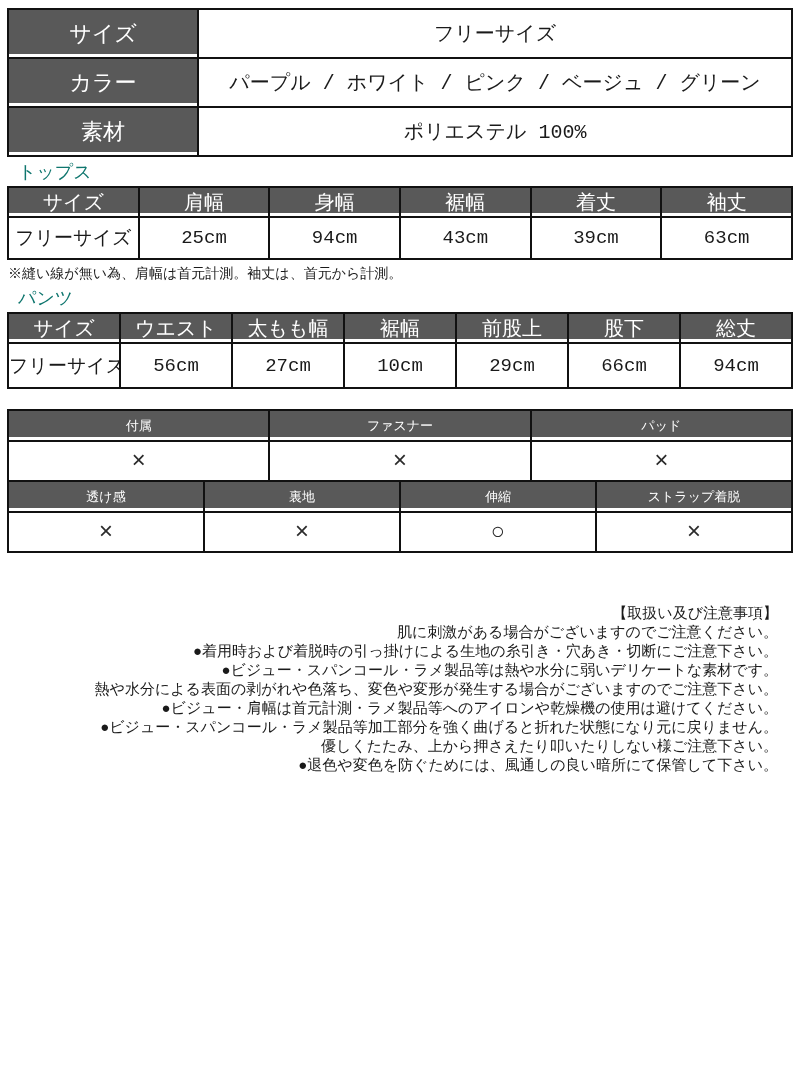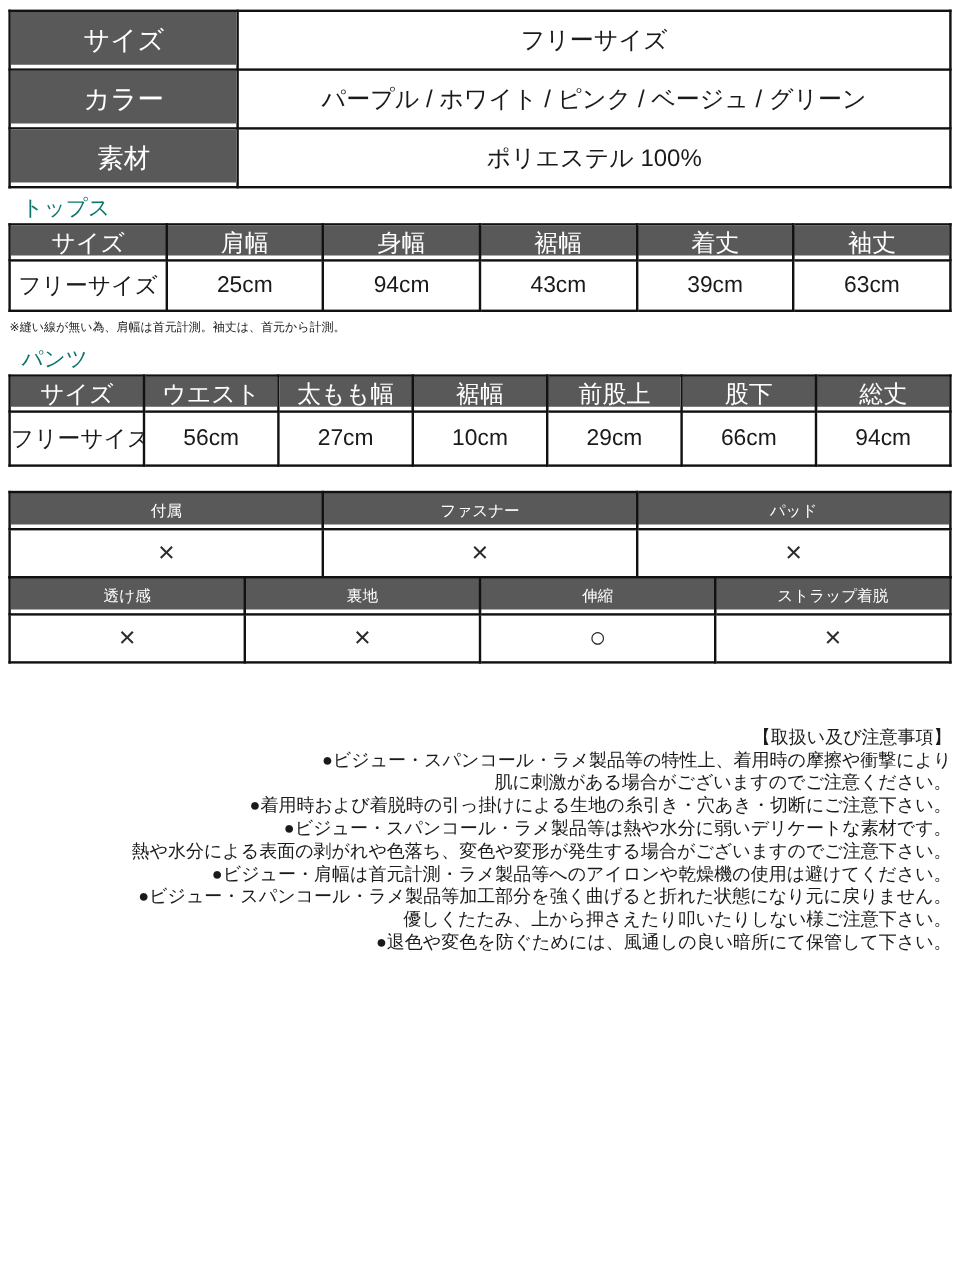"サイズ" .wrap { font-family: none -> Liberation Mono, monospace; padding: 8px 7px 0 7px -> 8px 22px 0 7px }
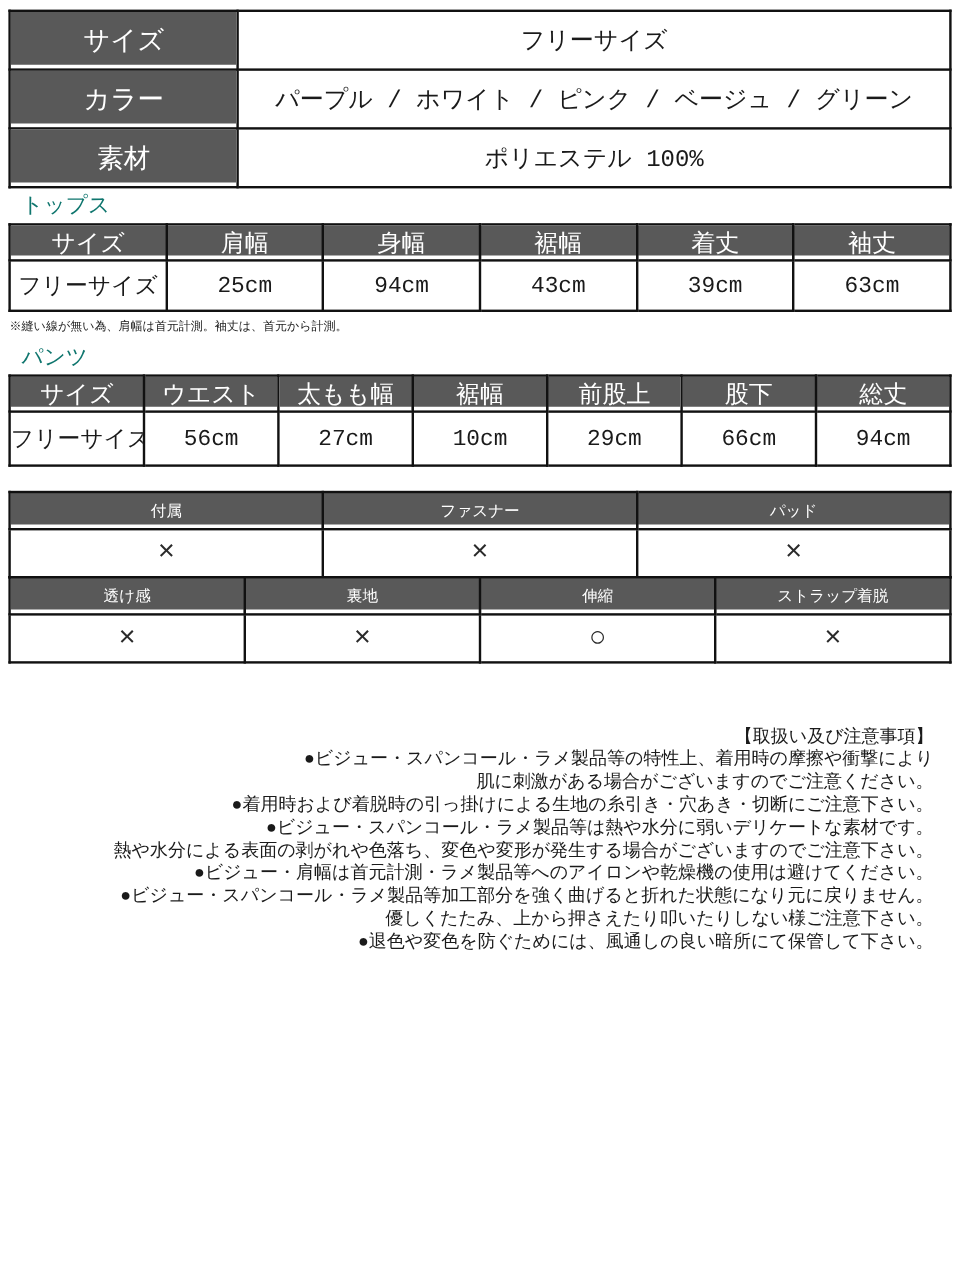"※縫い線が無い為、肩幅は首元計測。袖丈は、首元から計測。" .table-note { font-size: 10px -> 14px }
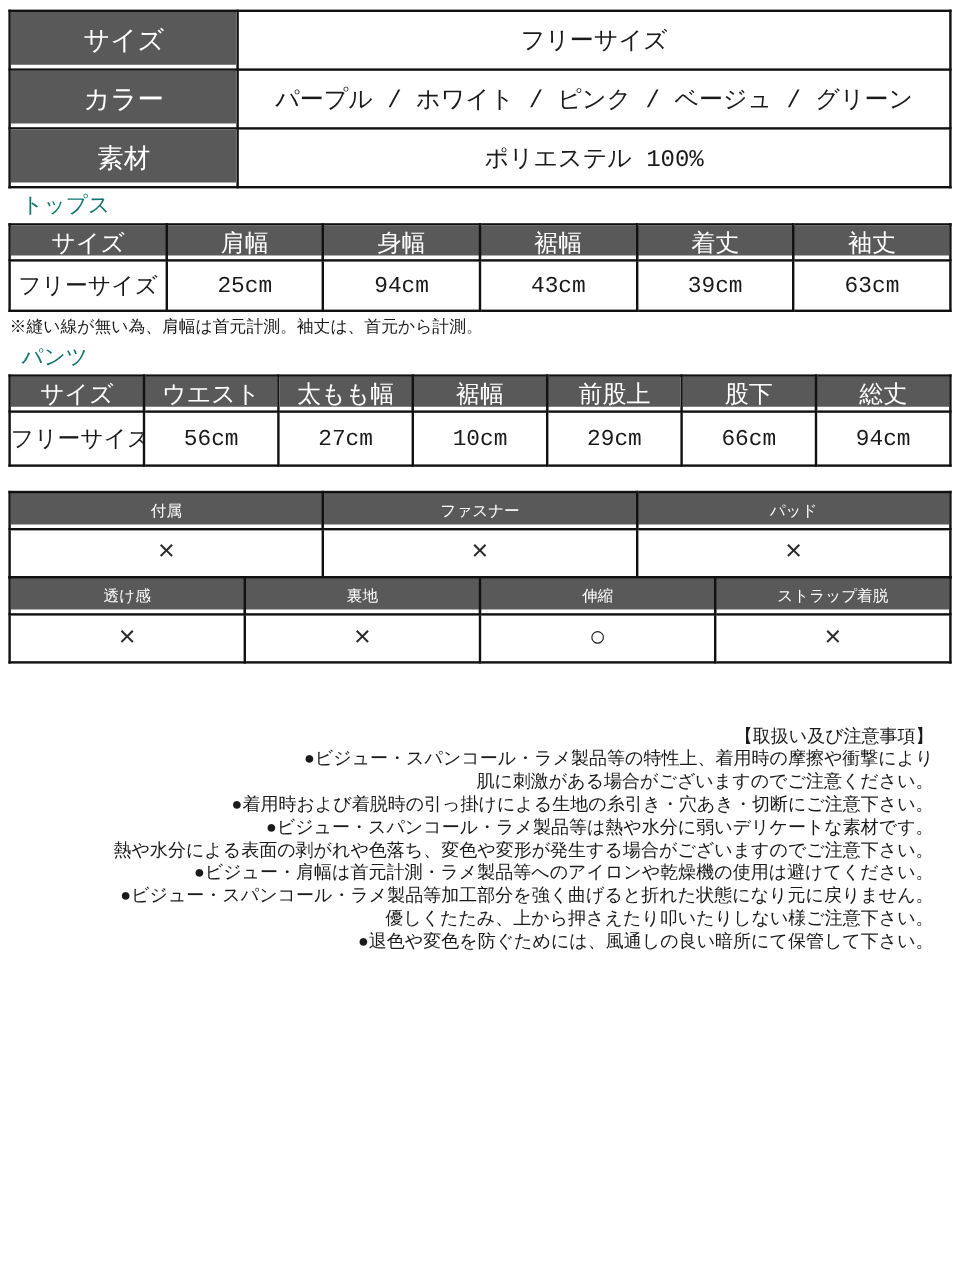"●ビジュー・スパンコール・ラメ製品等の特性上、着用時の摩擦や衝撃により" div { html: <div>●ビジュー・スパンコール・ラメ製品等の特性上、着用時の摩擦や衝撃により</div> -> none }
